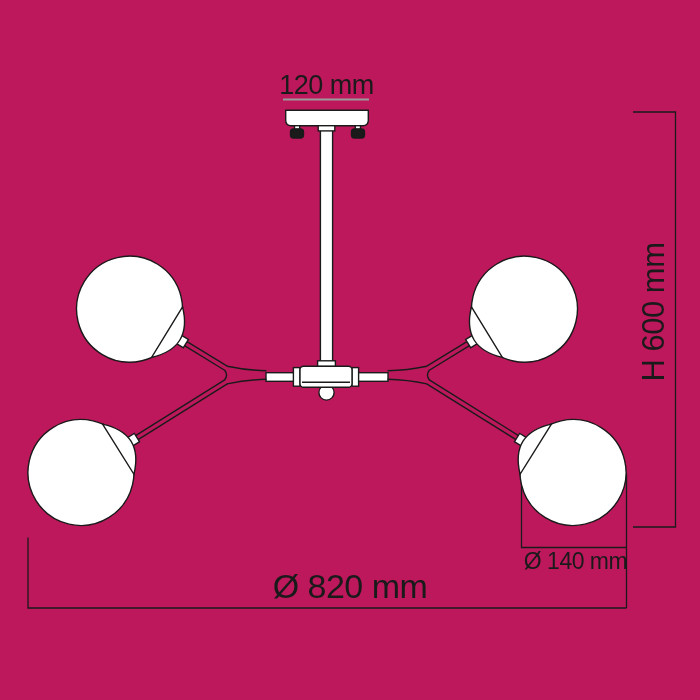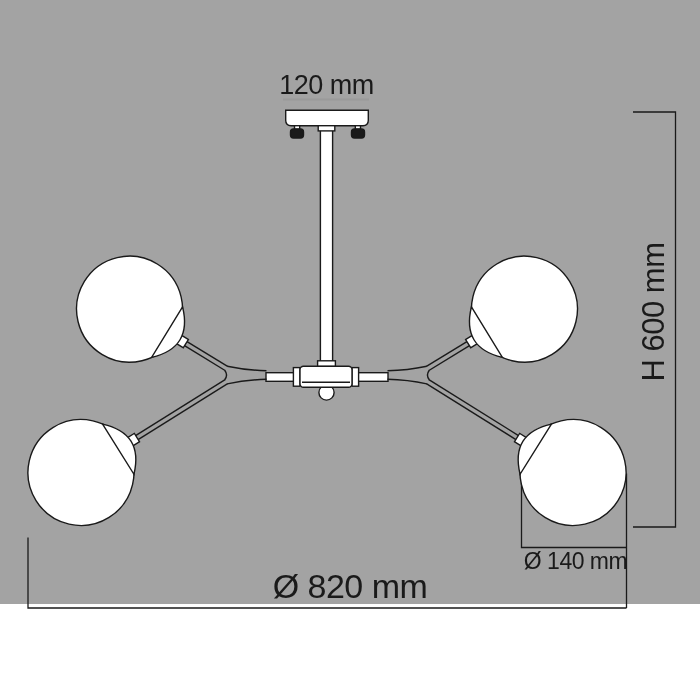"120 mm" .stage { background: #a3a3a3 -> #be185d; height: 604px -> 700px }
